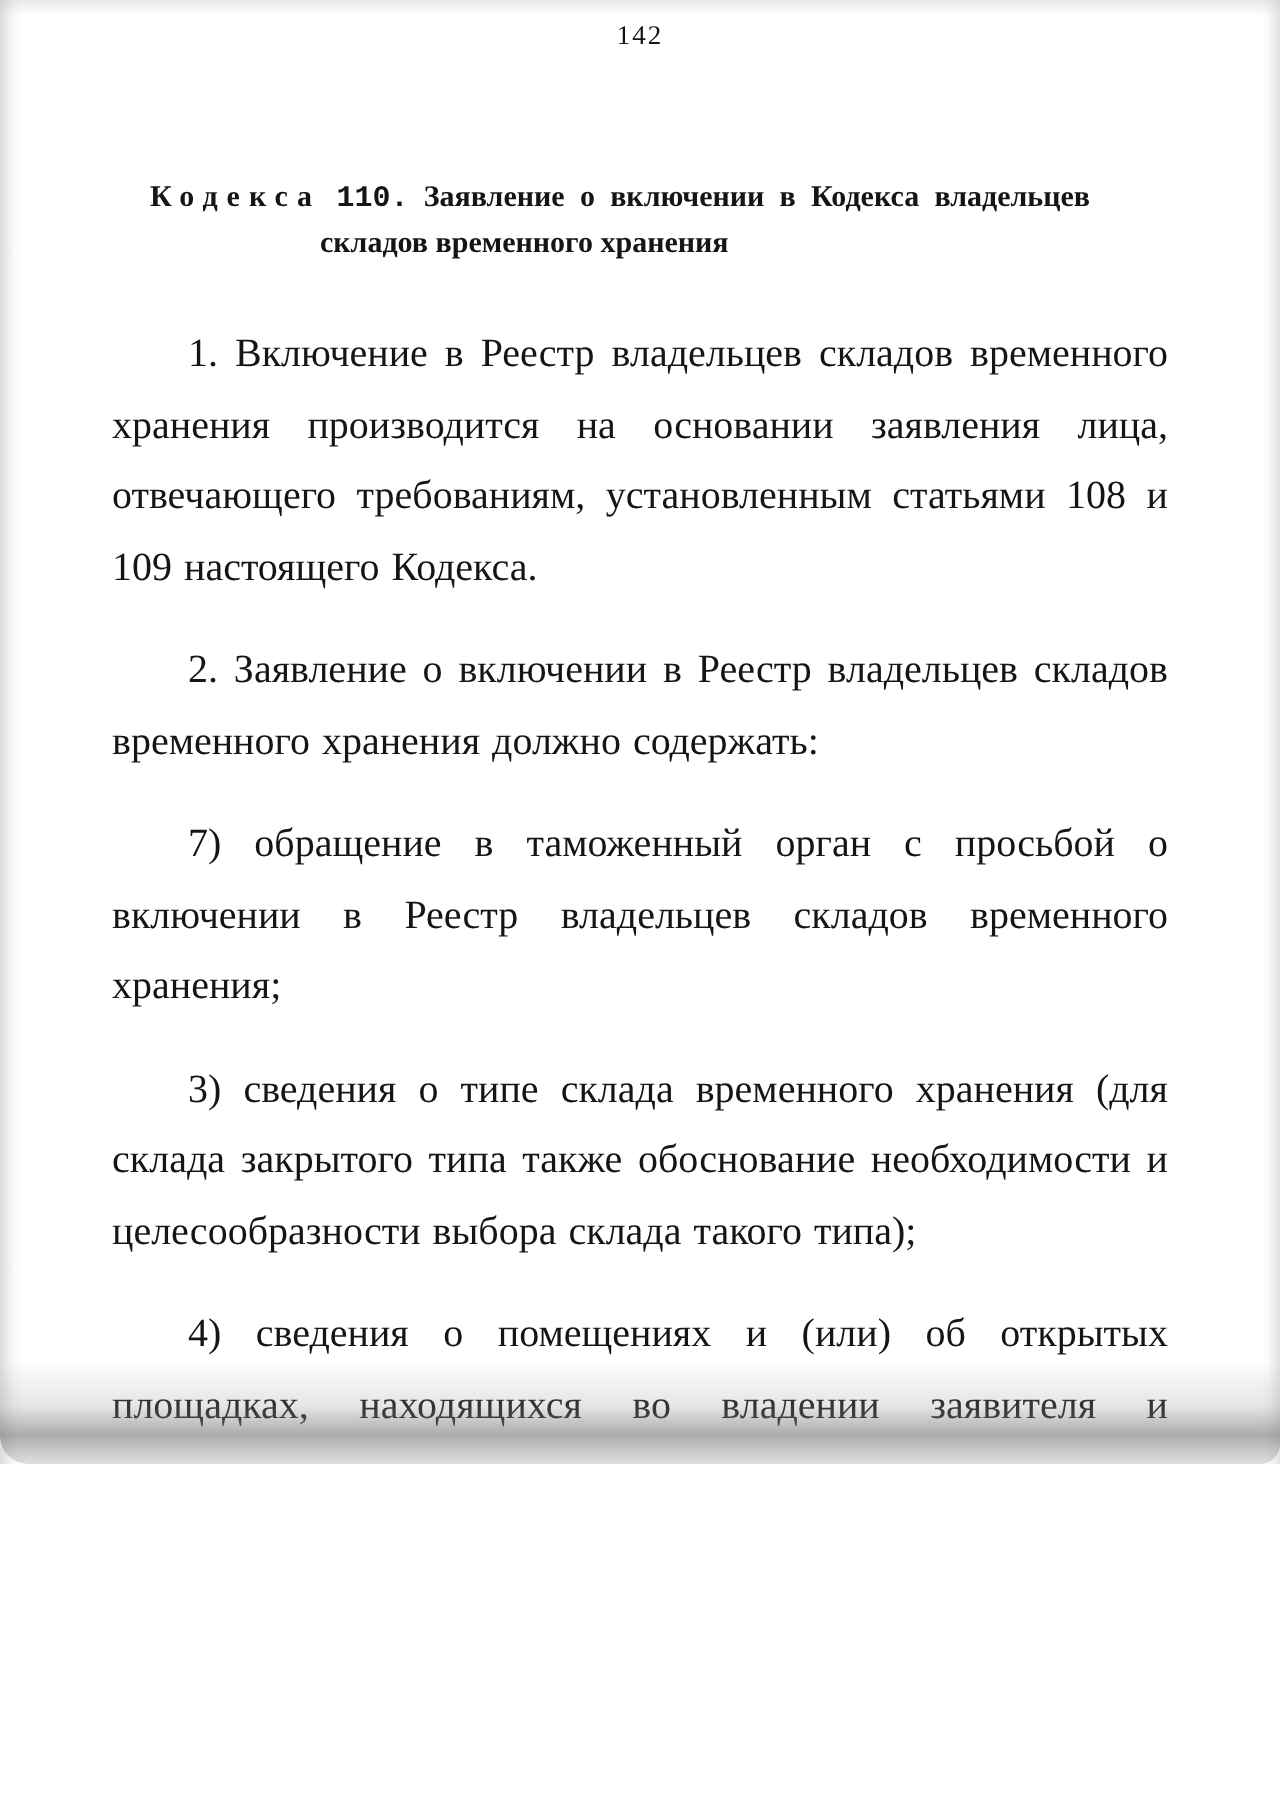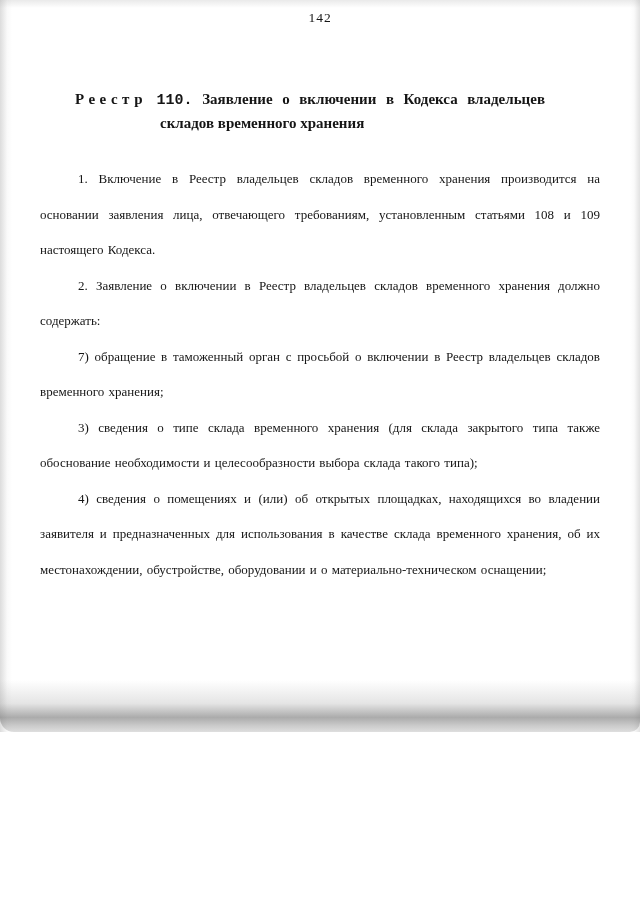"Реестр" span.article-label { text: Реестр -> Кодекса }
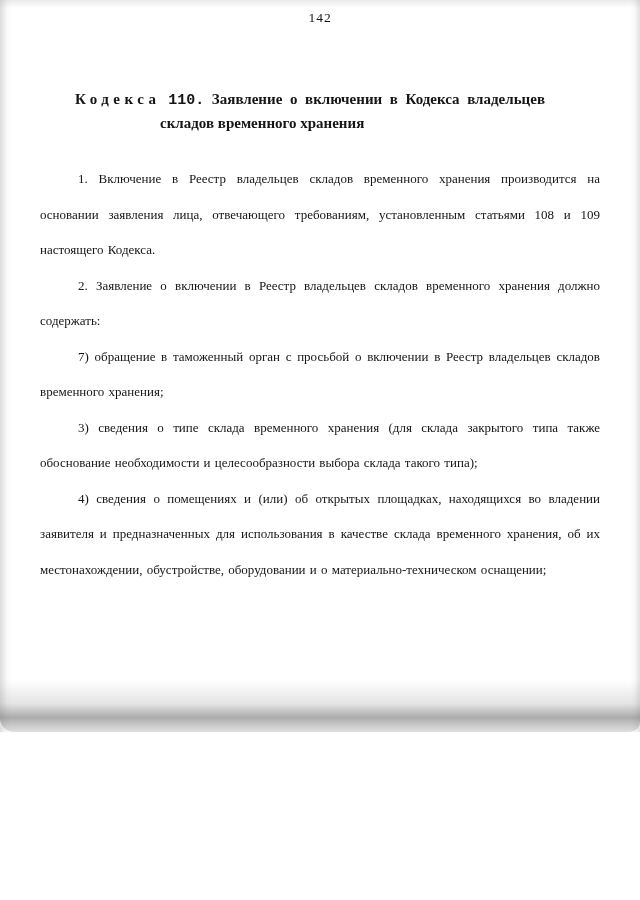"1. Включение в Реестр владельцев" .body-text p { font-size: 13px -> 20px; margin: 0 -> 16px }
